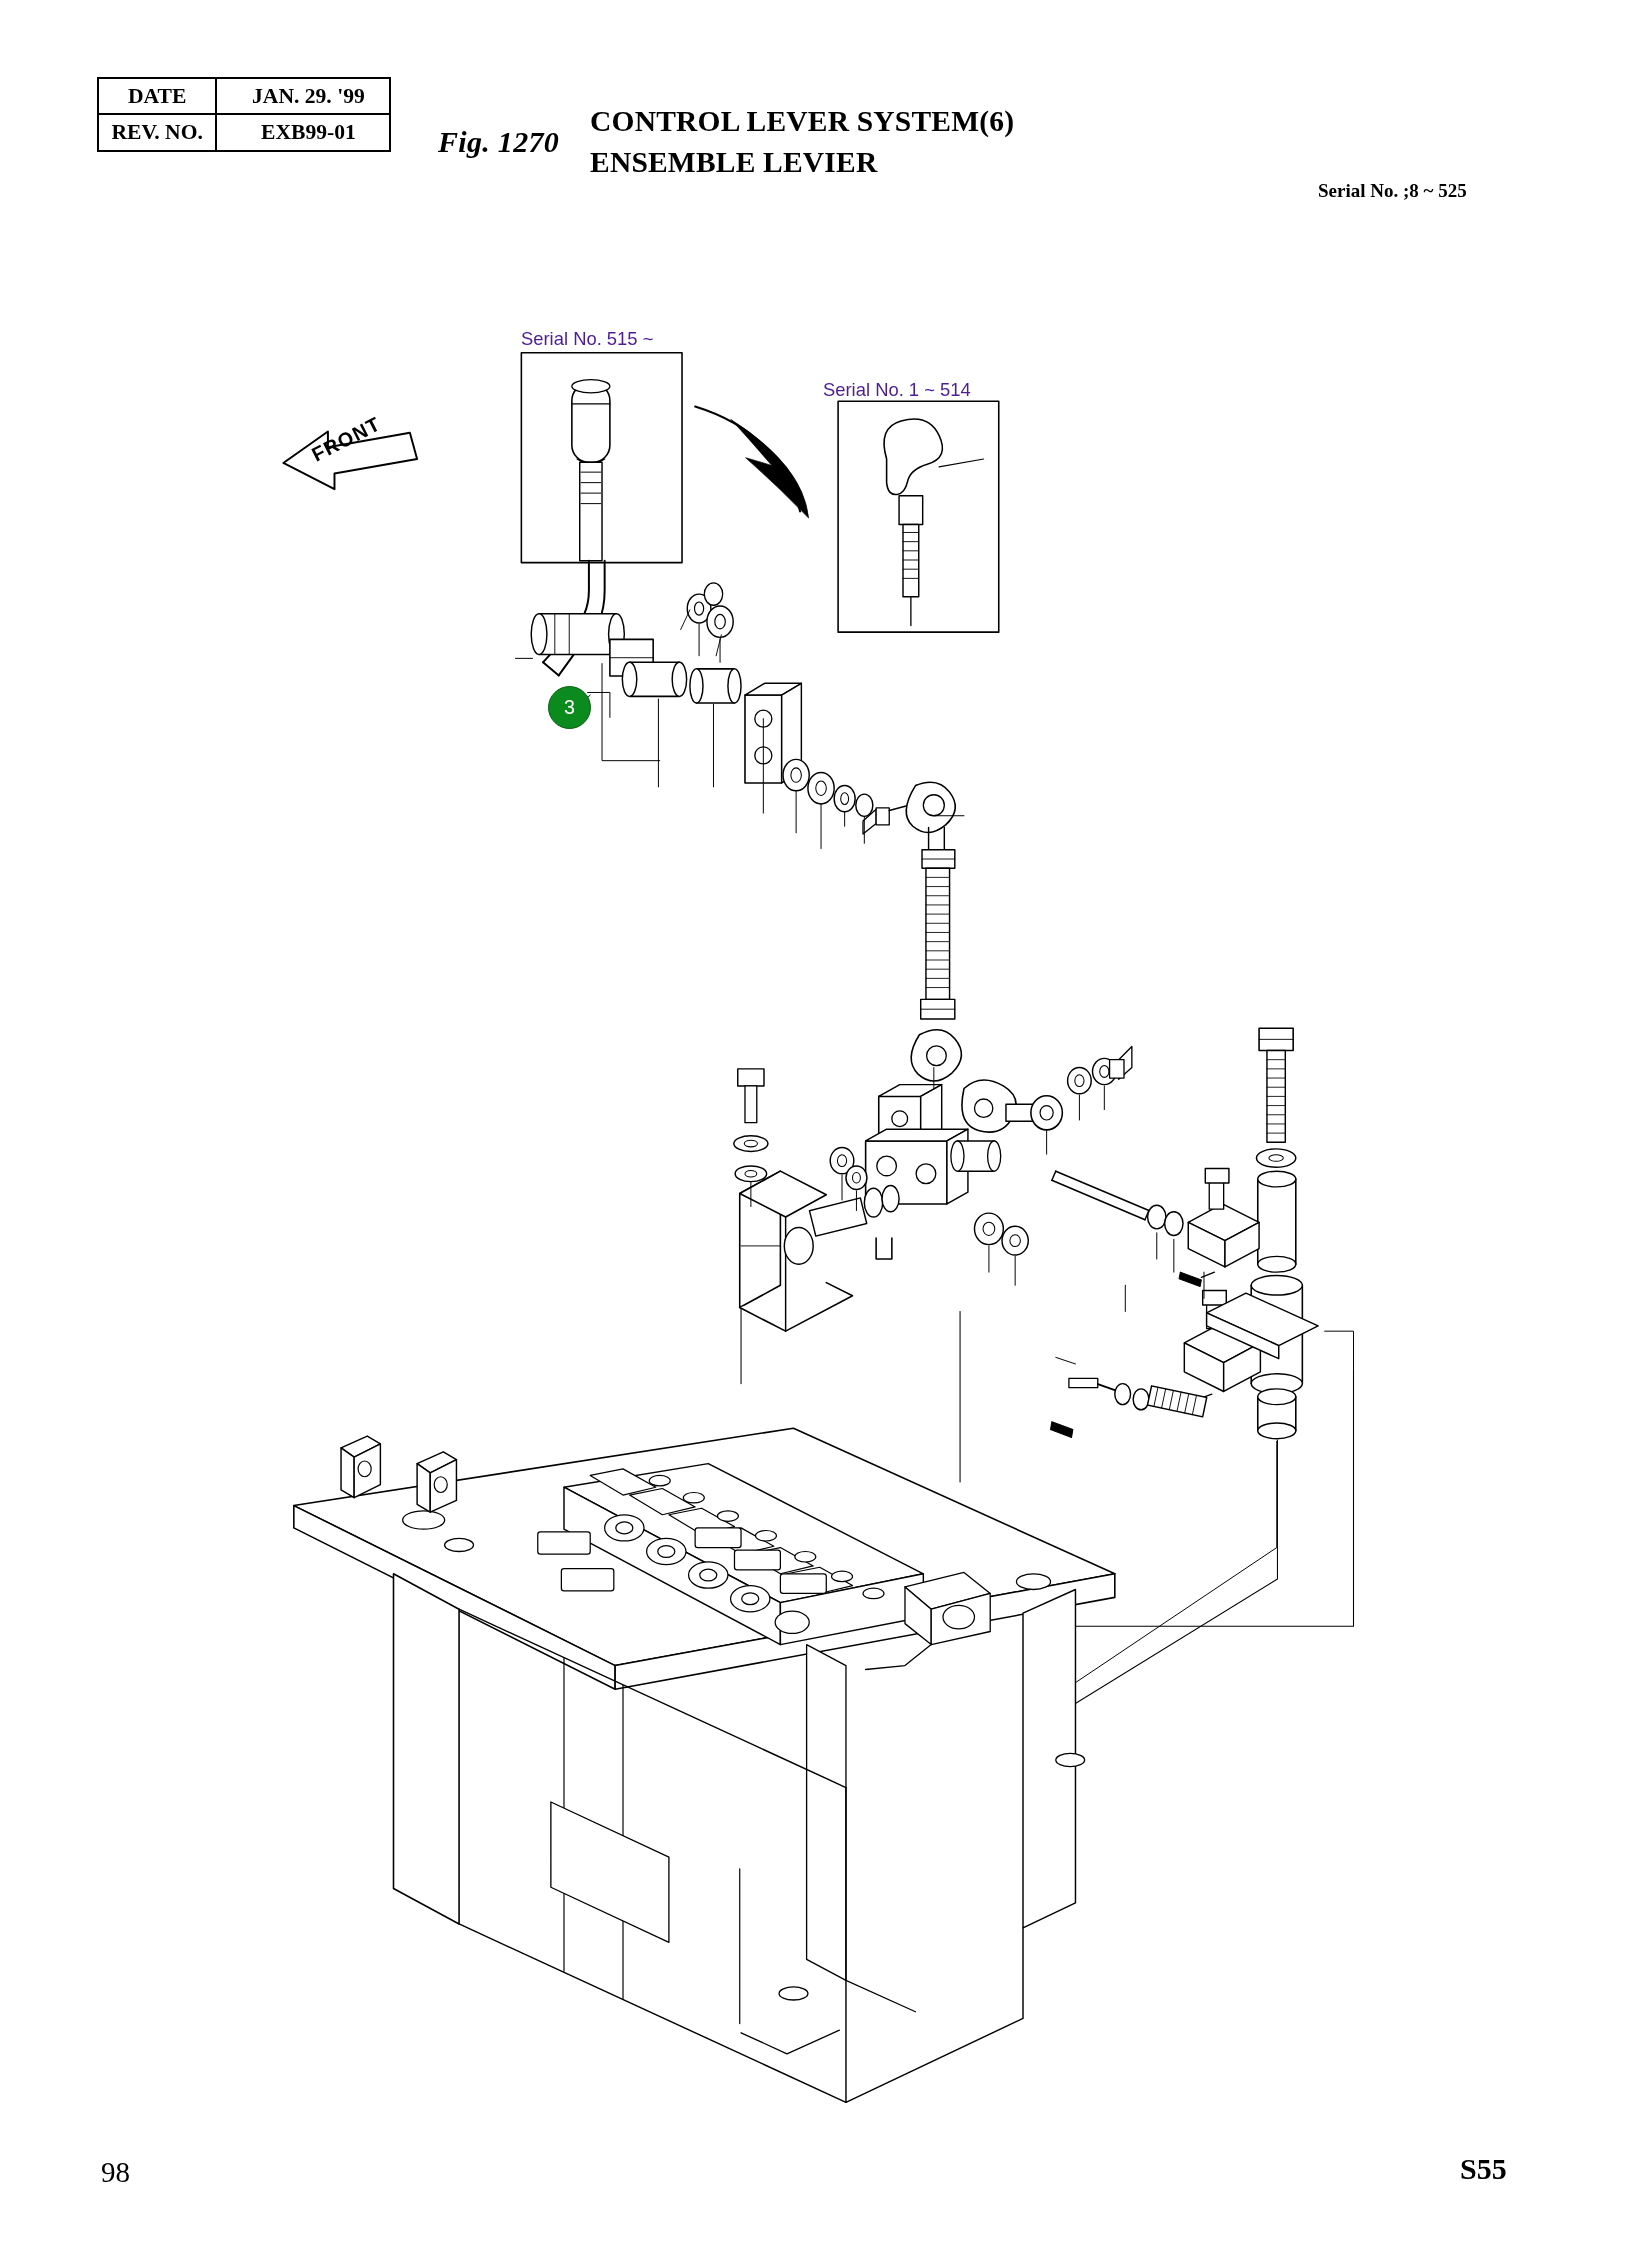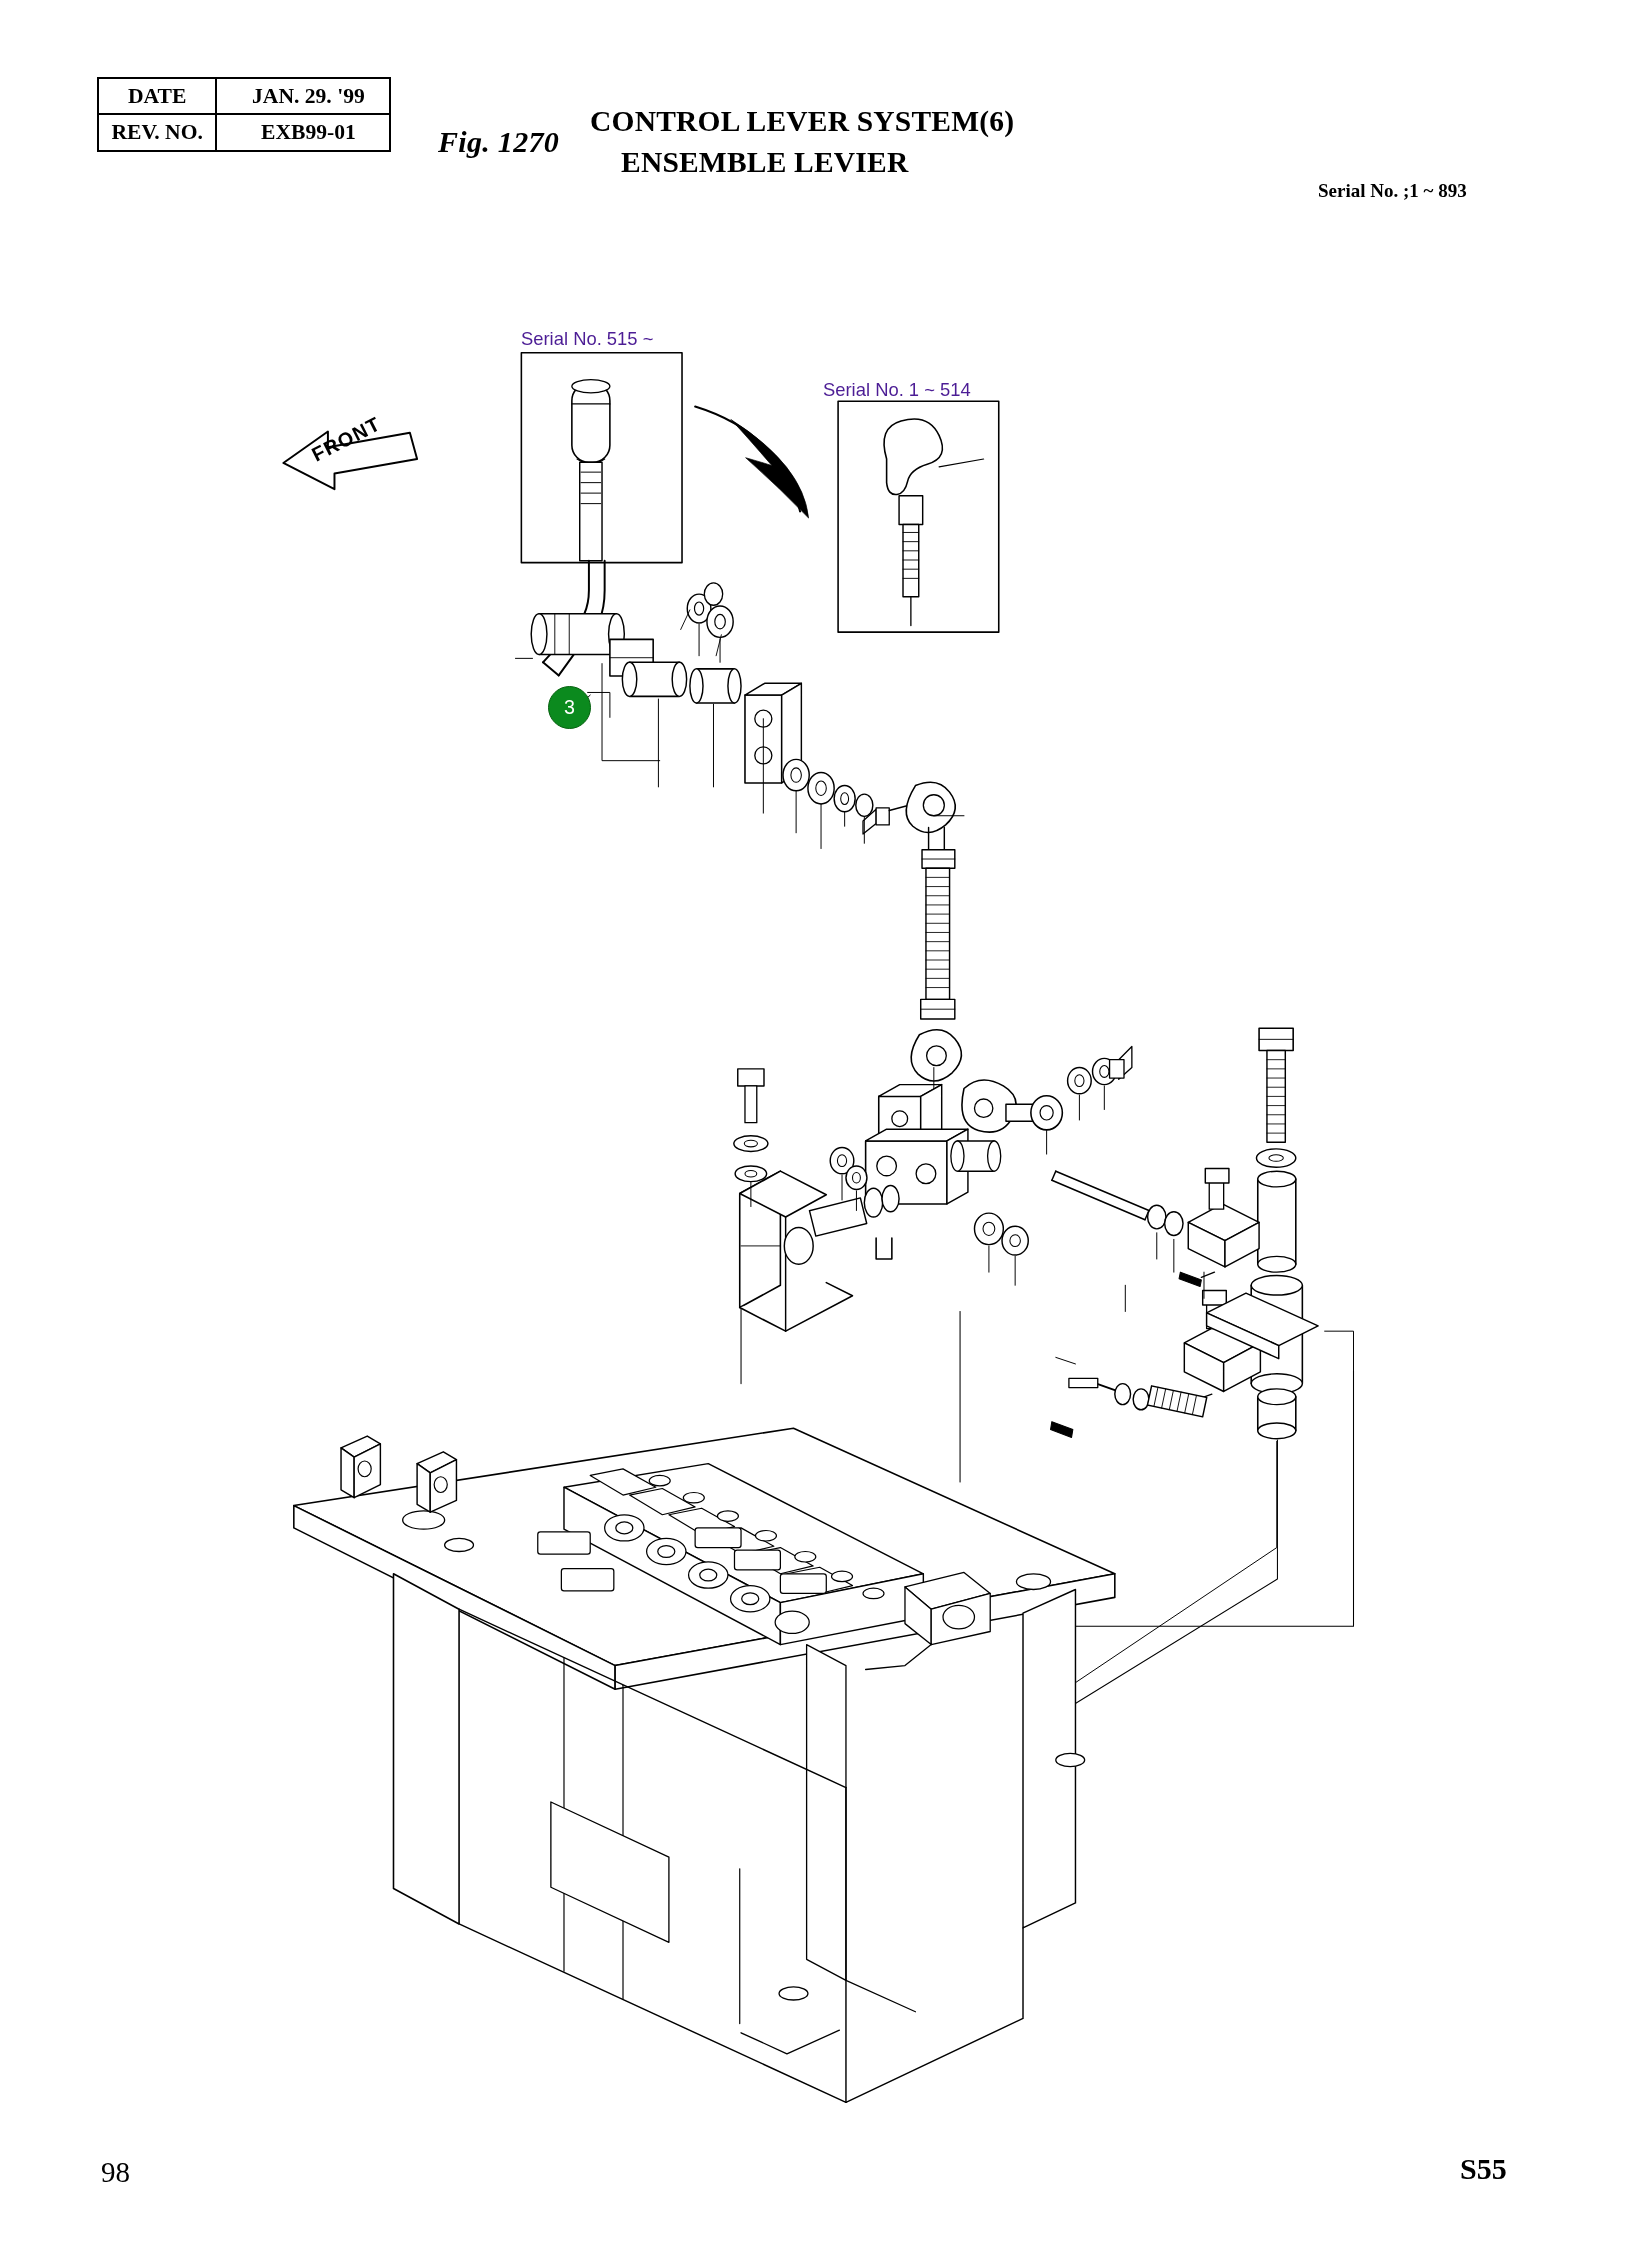"ENSEMBLE LEVIER" #title-fr { margin-left: 31px -> none }
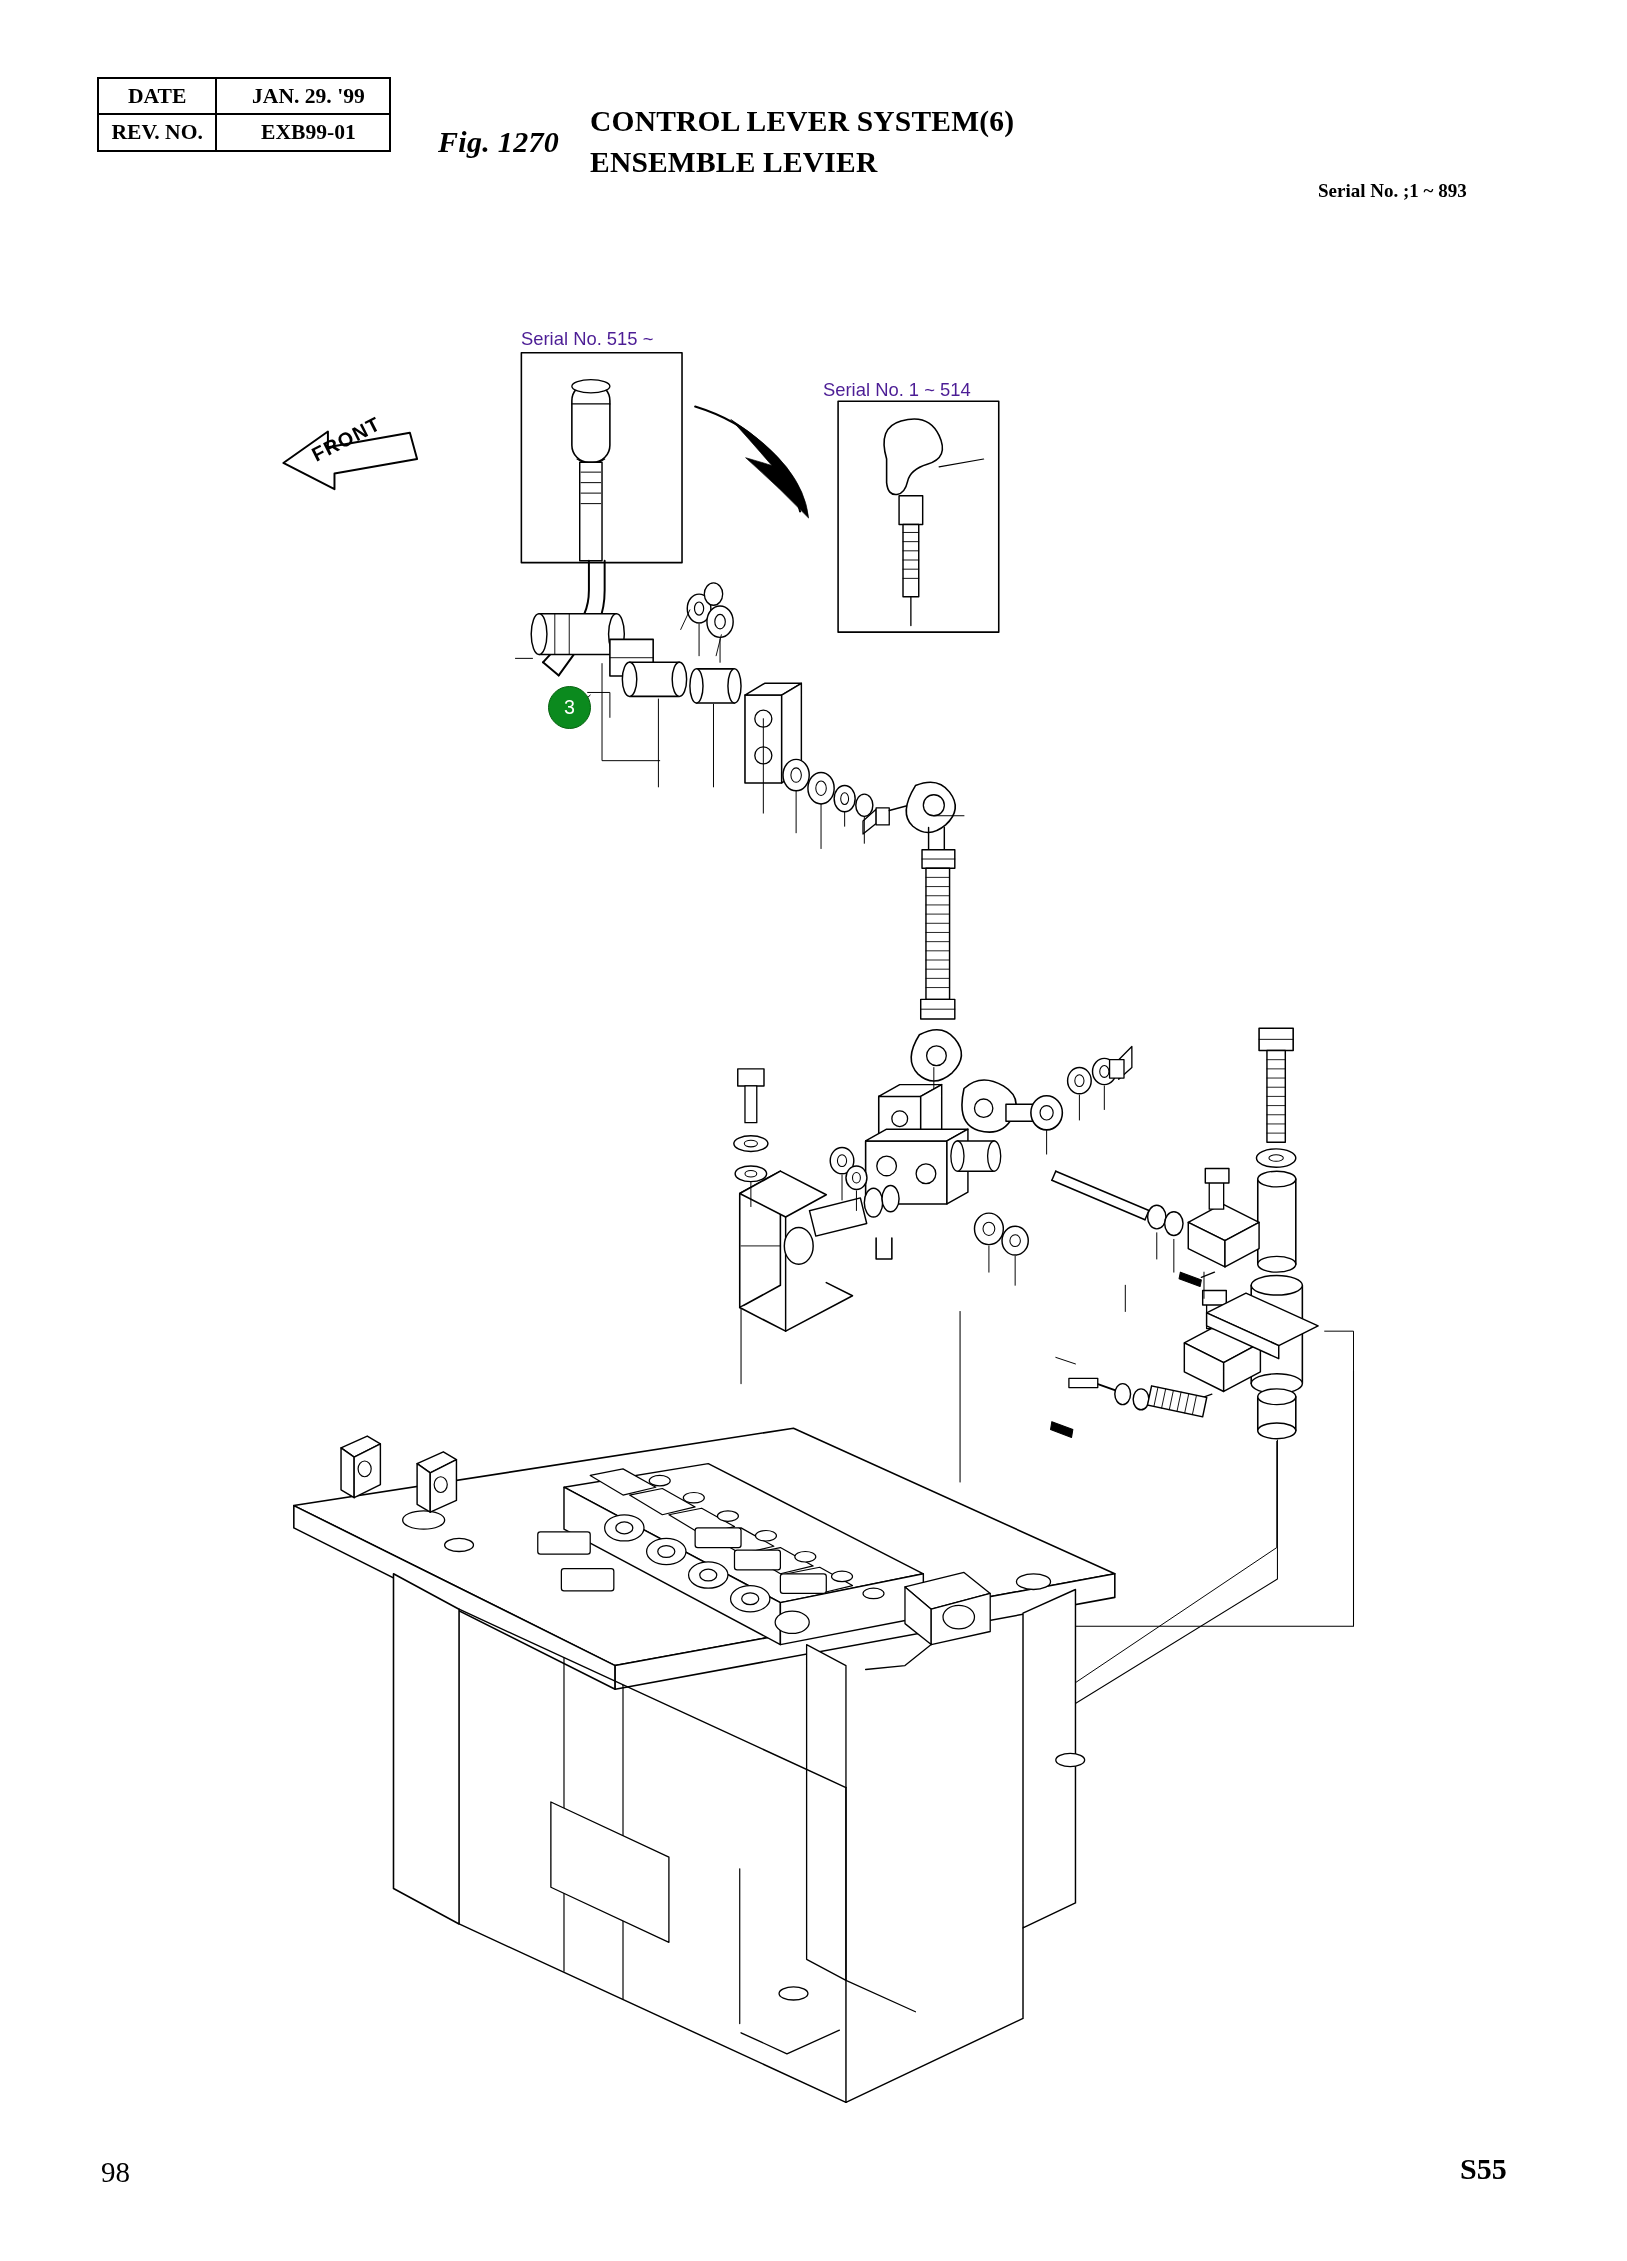"Serial No. ;1 ~ 893" div { text: 1 ~ 893 -> 8 ~ 525 }
